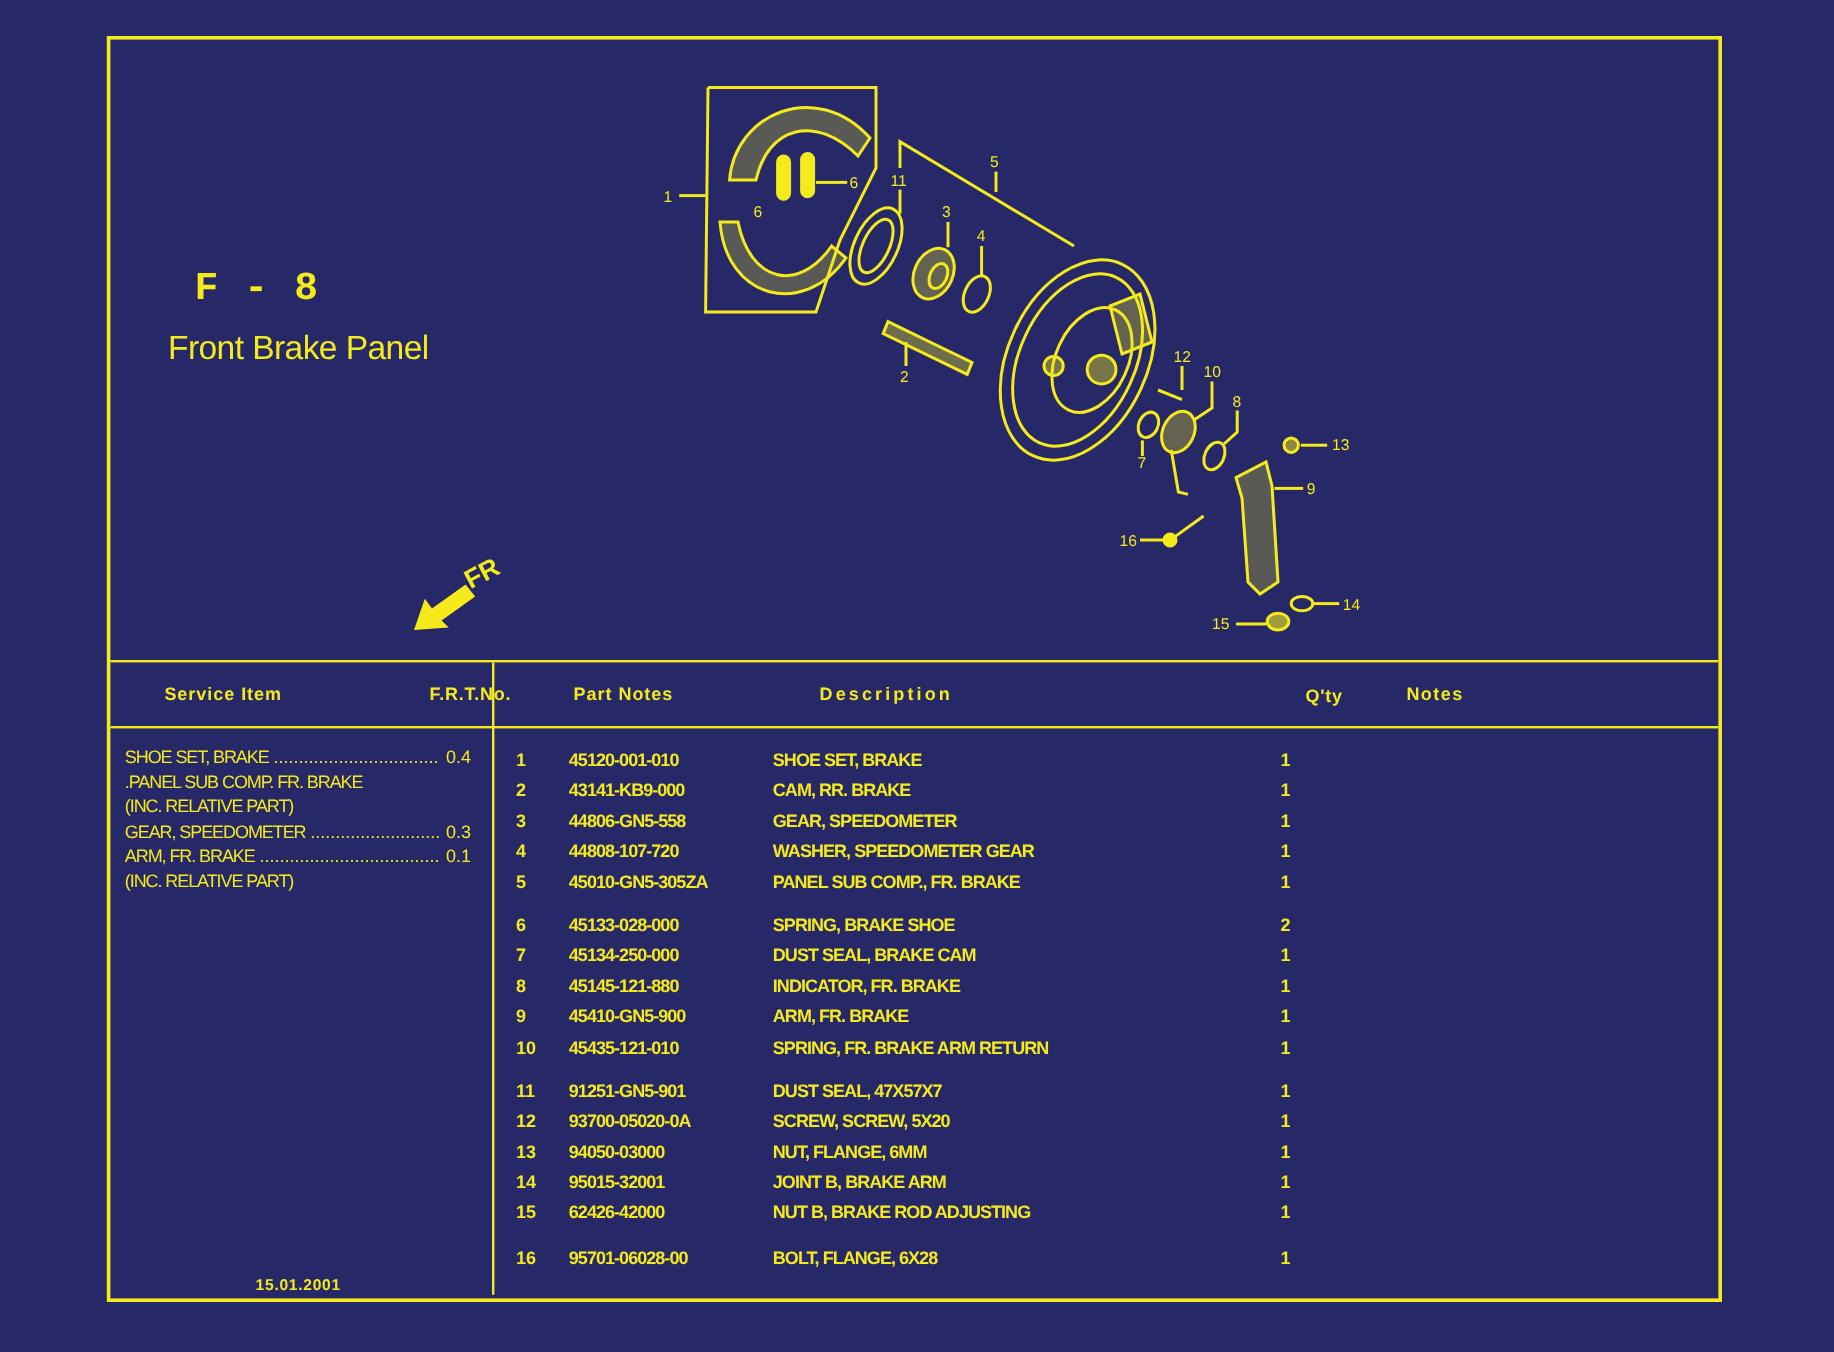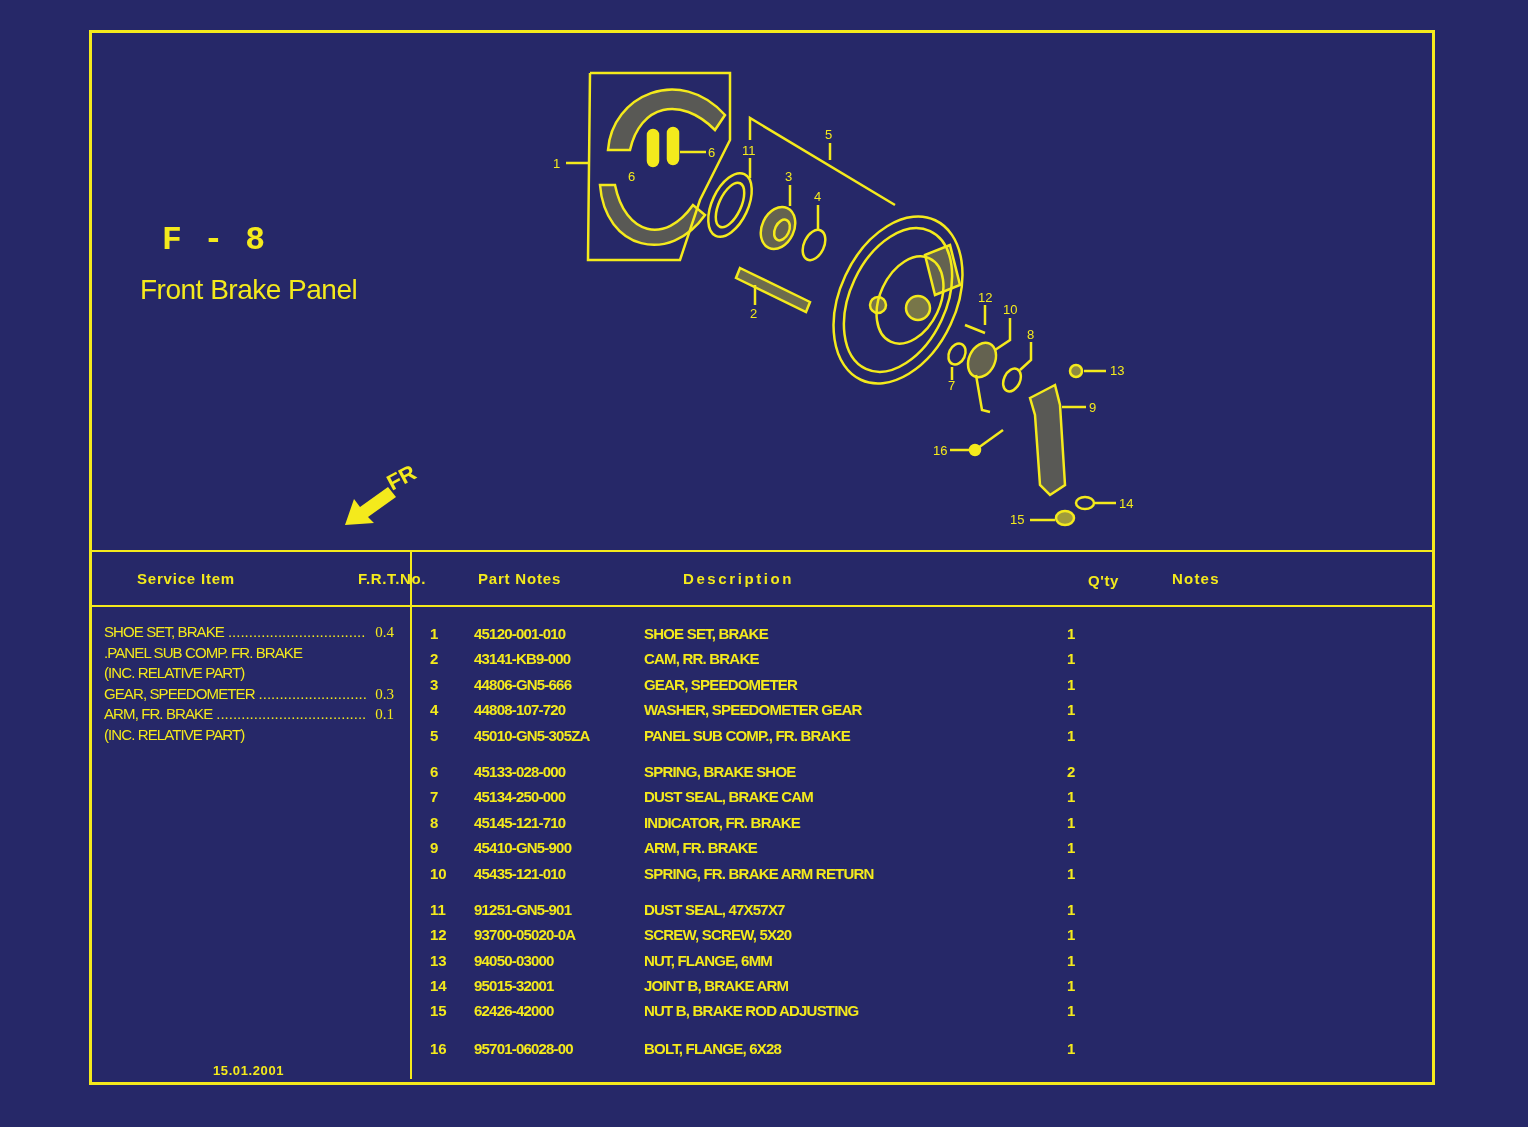"0.4" .svc-row .val { font-family: Liberation Serif, serif -> none; text-align: right -> center }
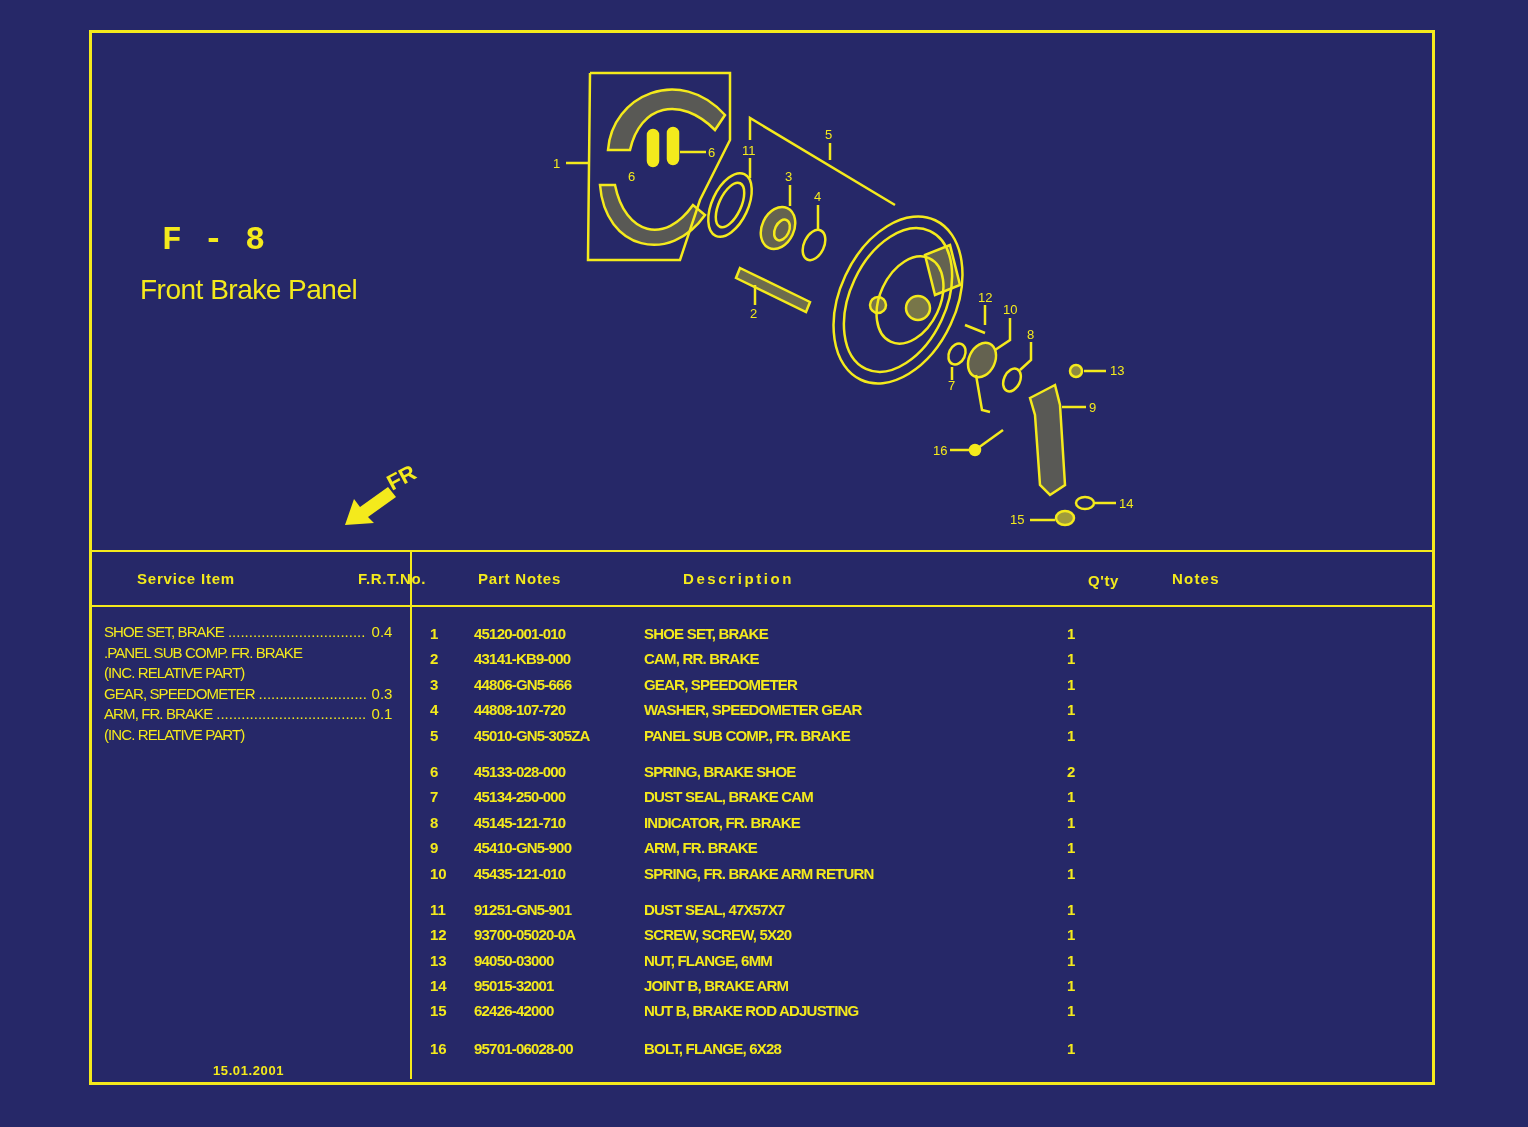"44806-GN5-666" span.pn { text: 44806-GN5-666 -> 44806-GN5-558 }
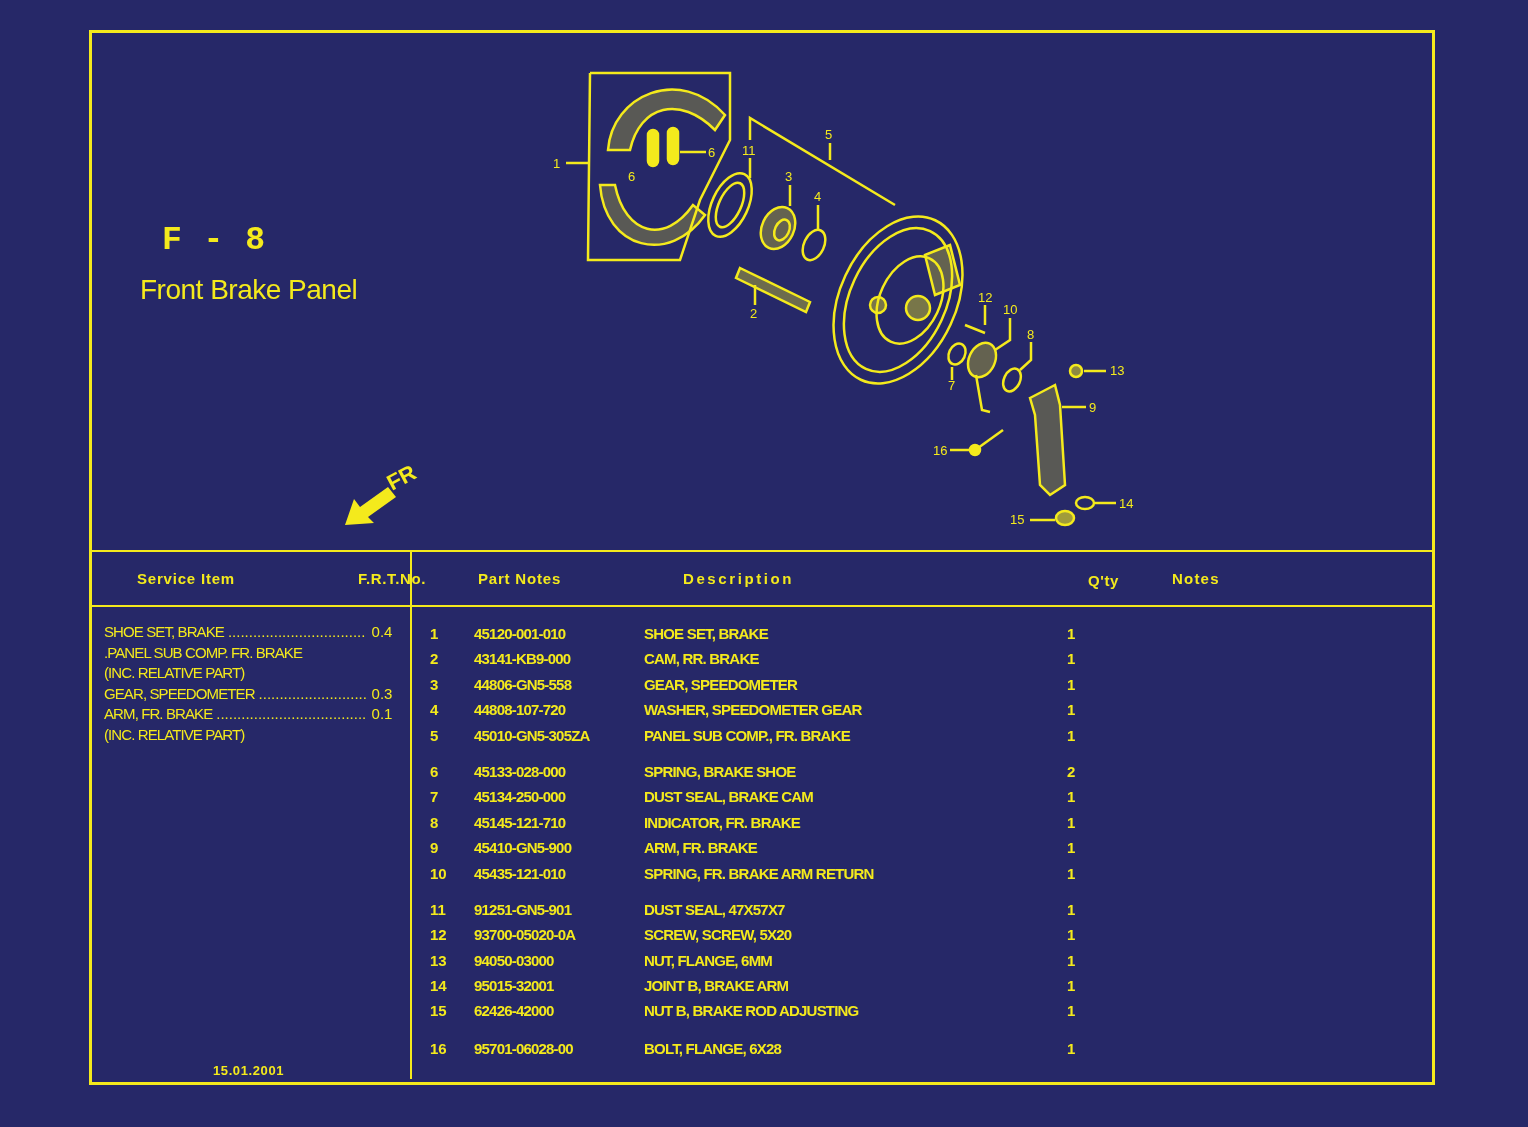"45145-121-710" span.pn { text: 45145-121-710 -> 45145-121-880 }
